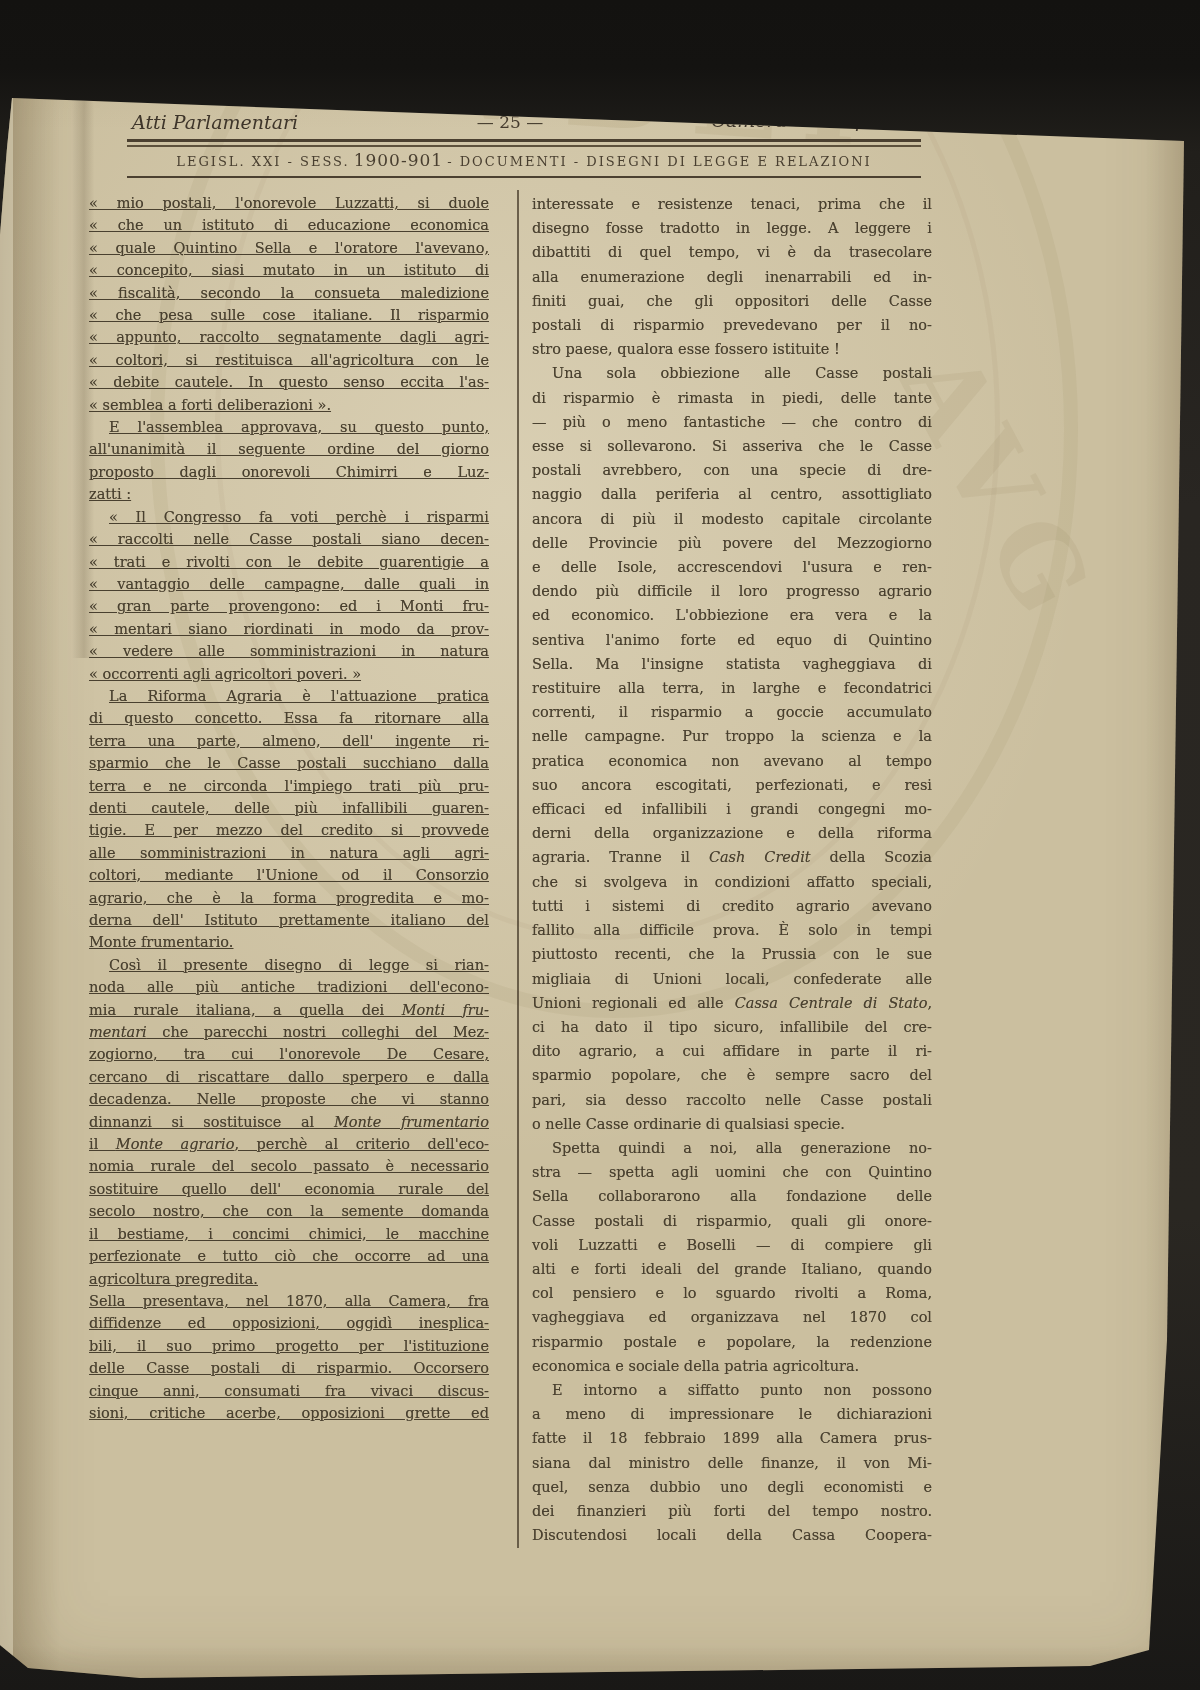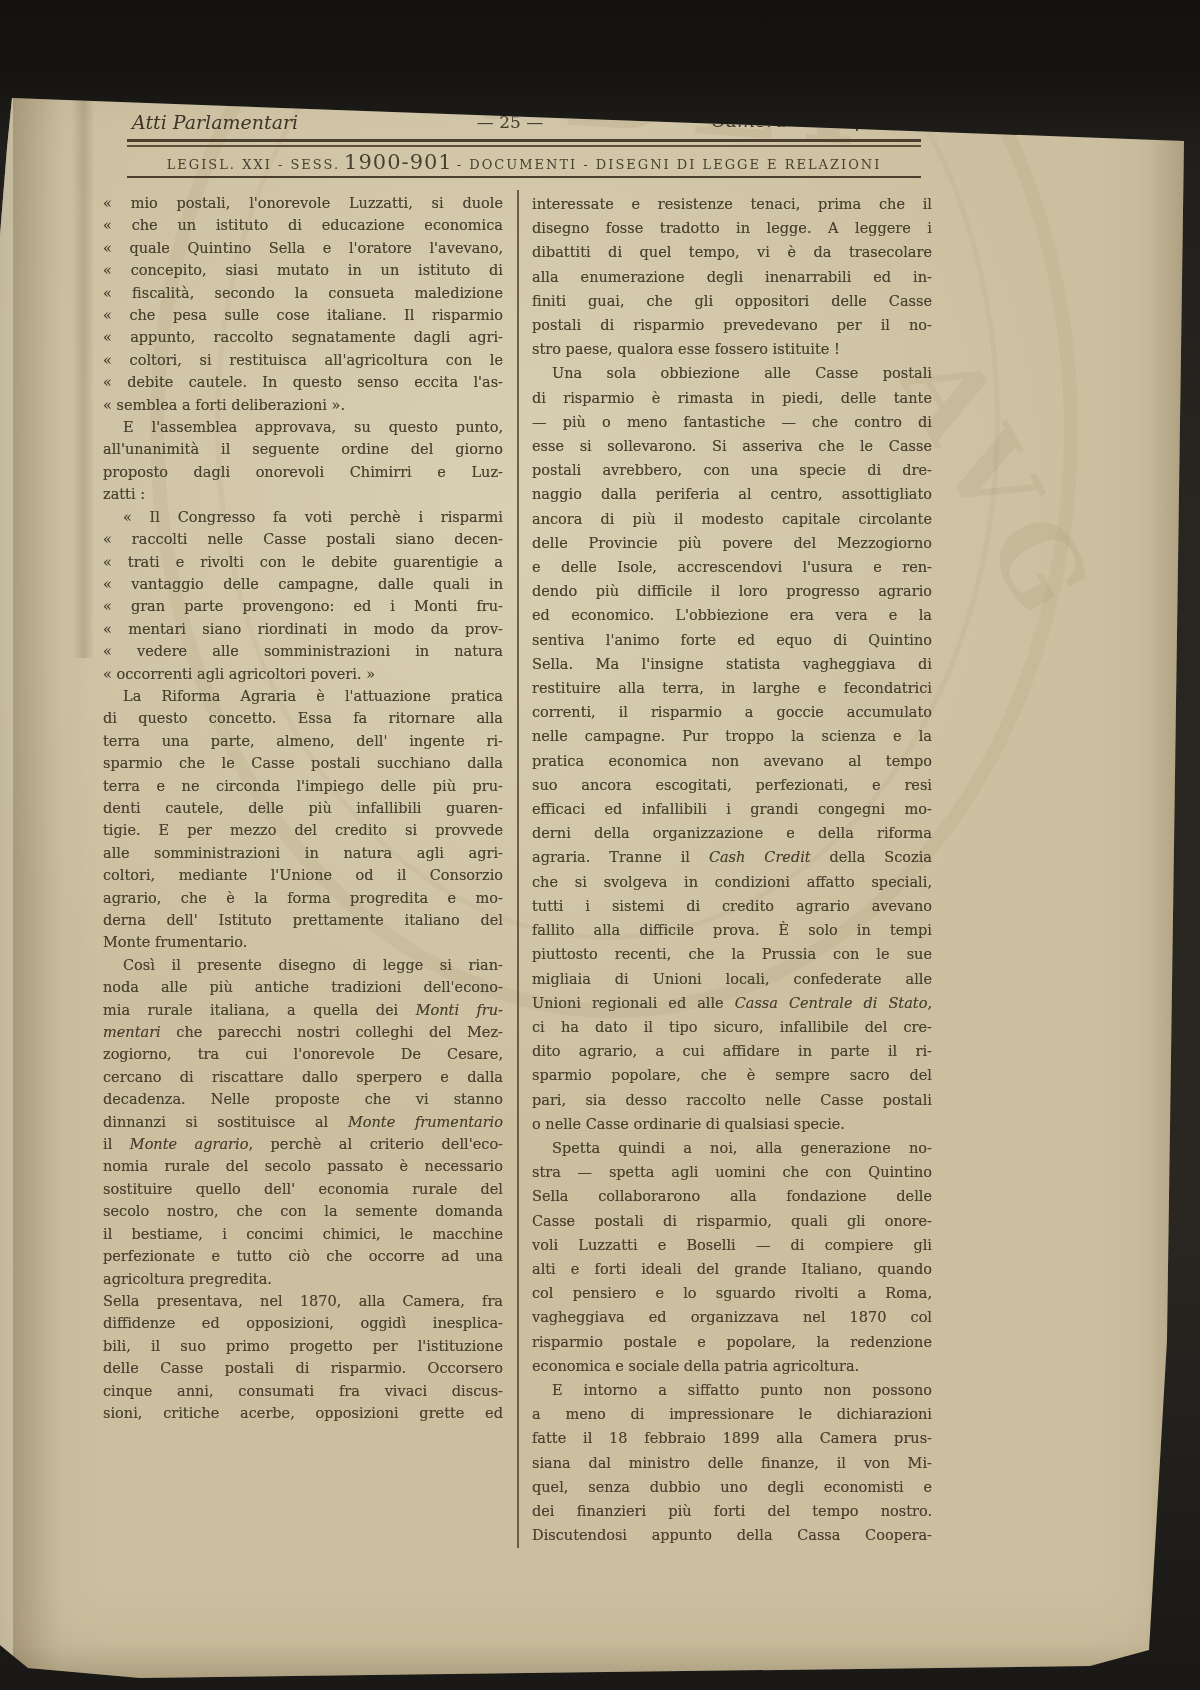"1900-901" .legisl .sess { font-size: 21px -> 17px }
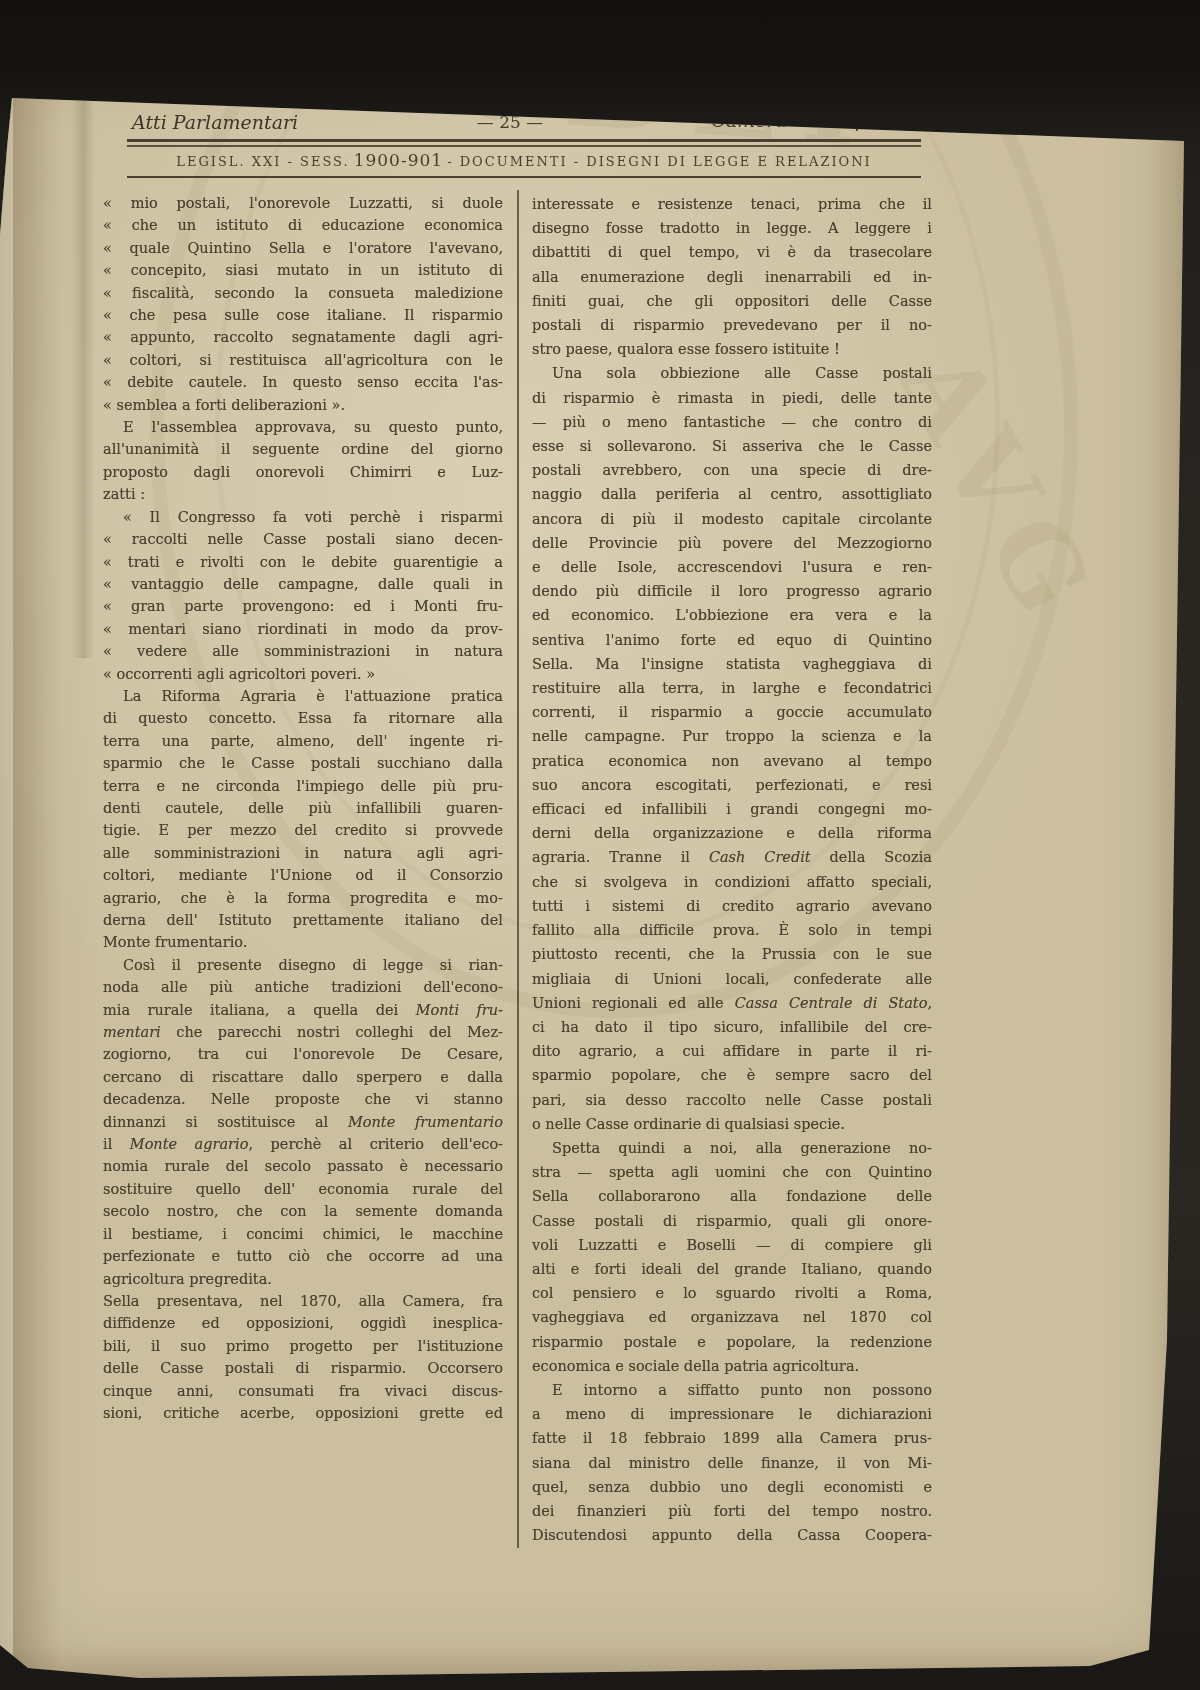"« mio postali, l'onorevole Luzzatti," .col-left { left: 103px -> 89px; text-decoration: none -> underline }
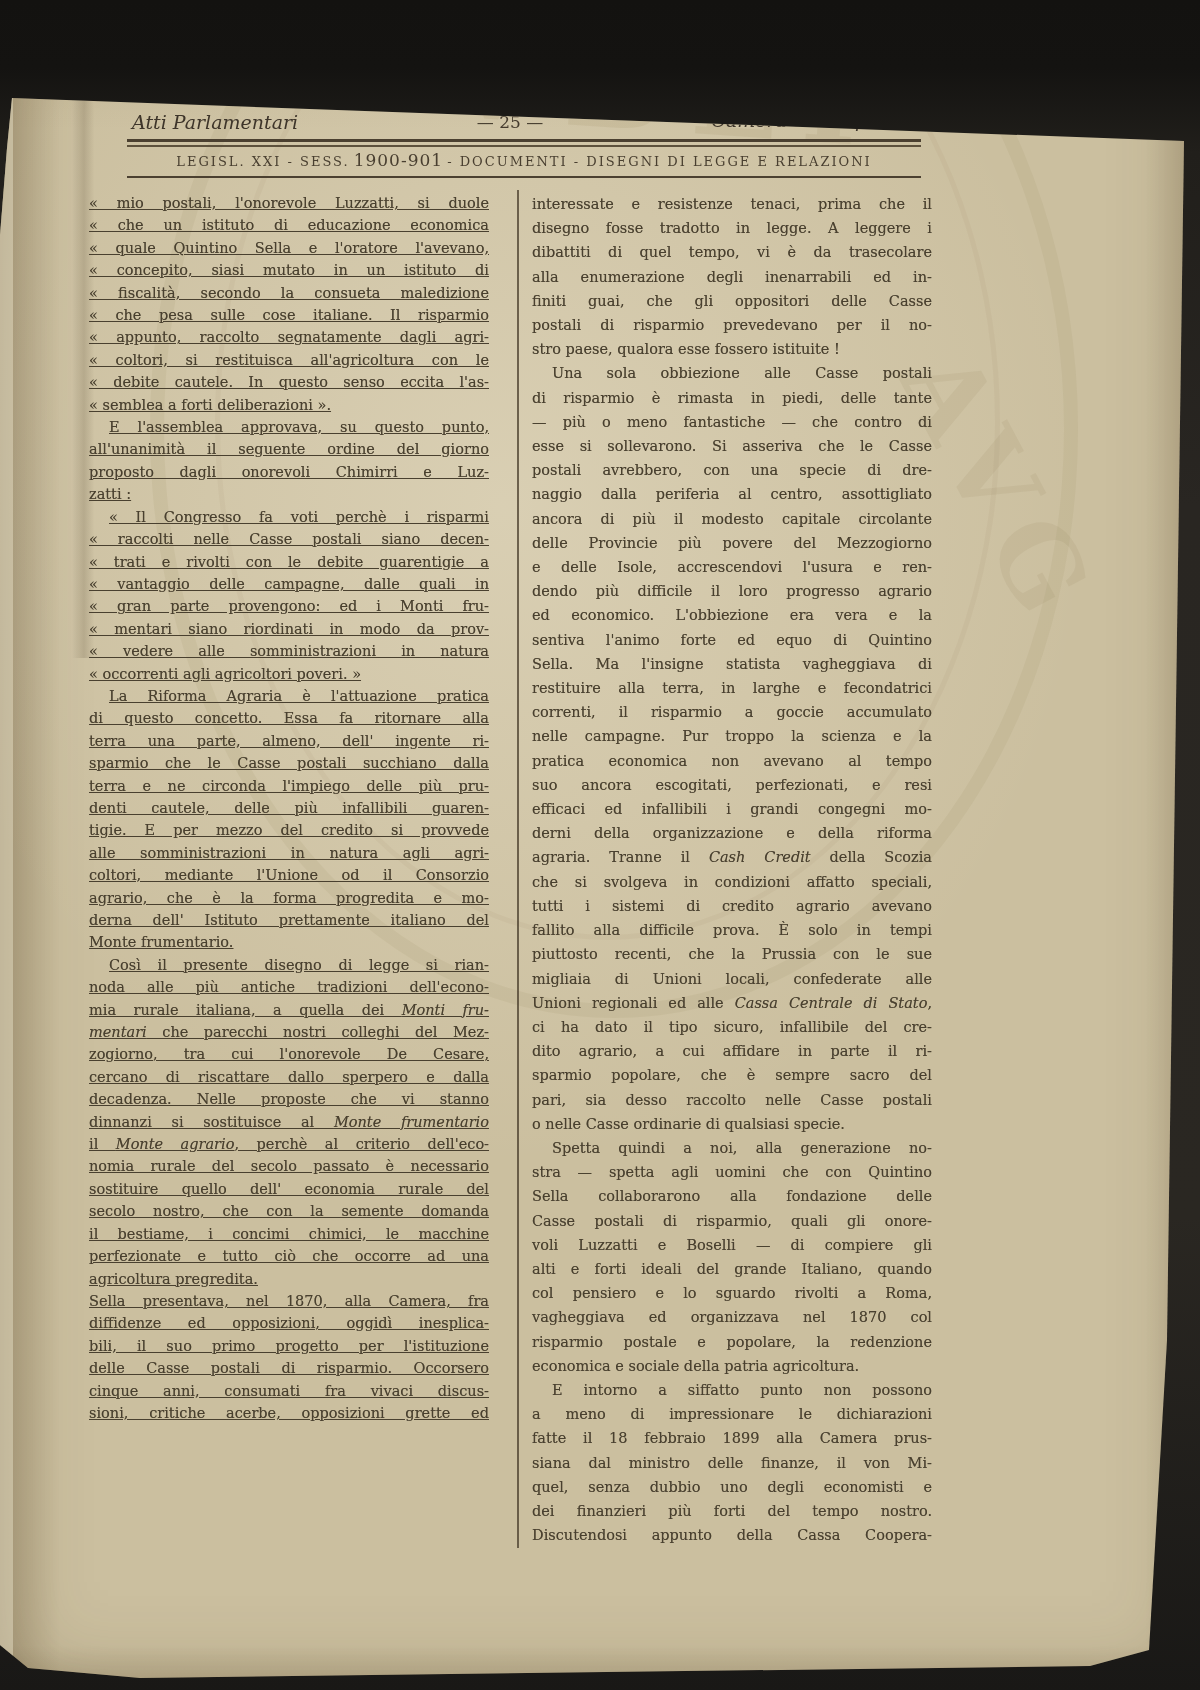"terra e ne circonda l'impiego" div.tline { text: delle -> trati }
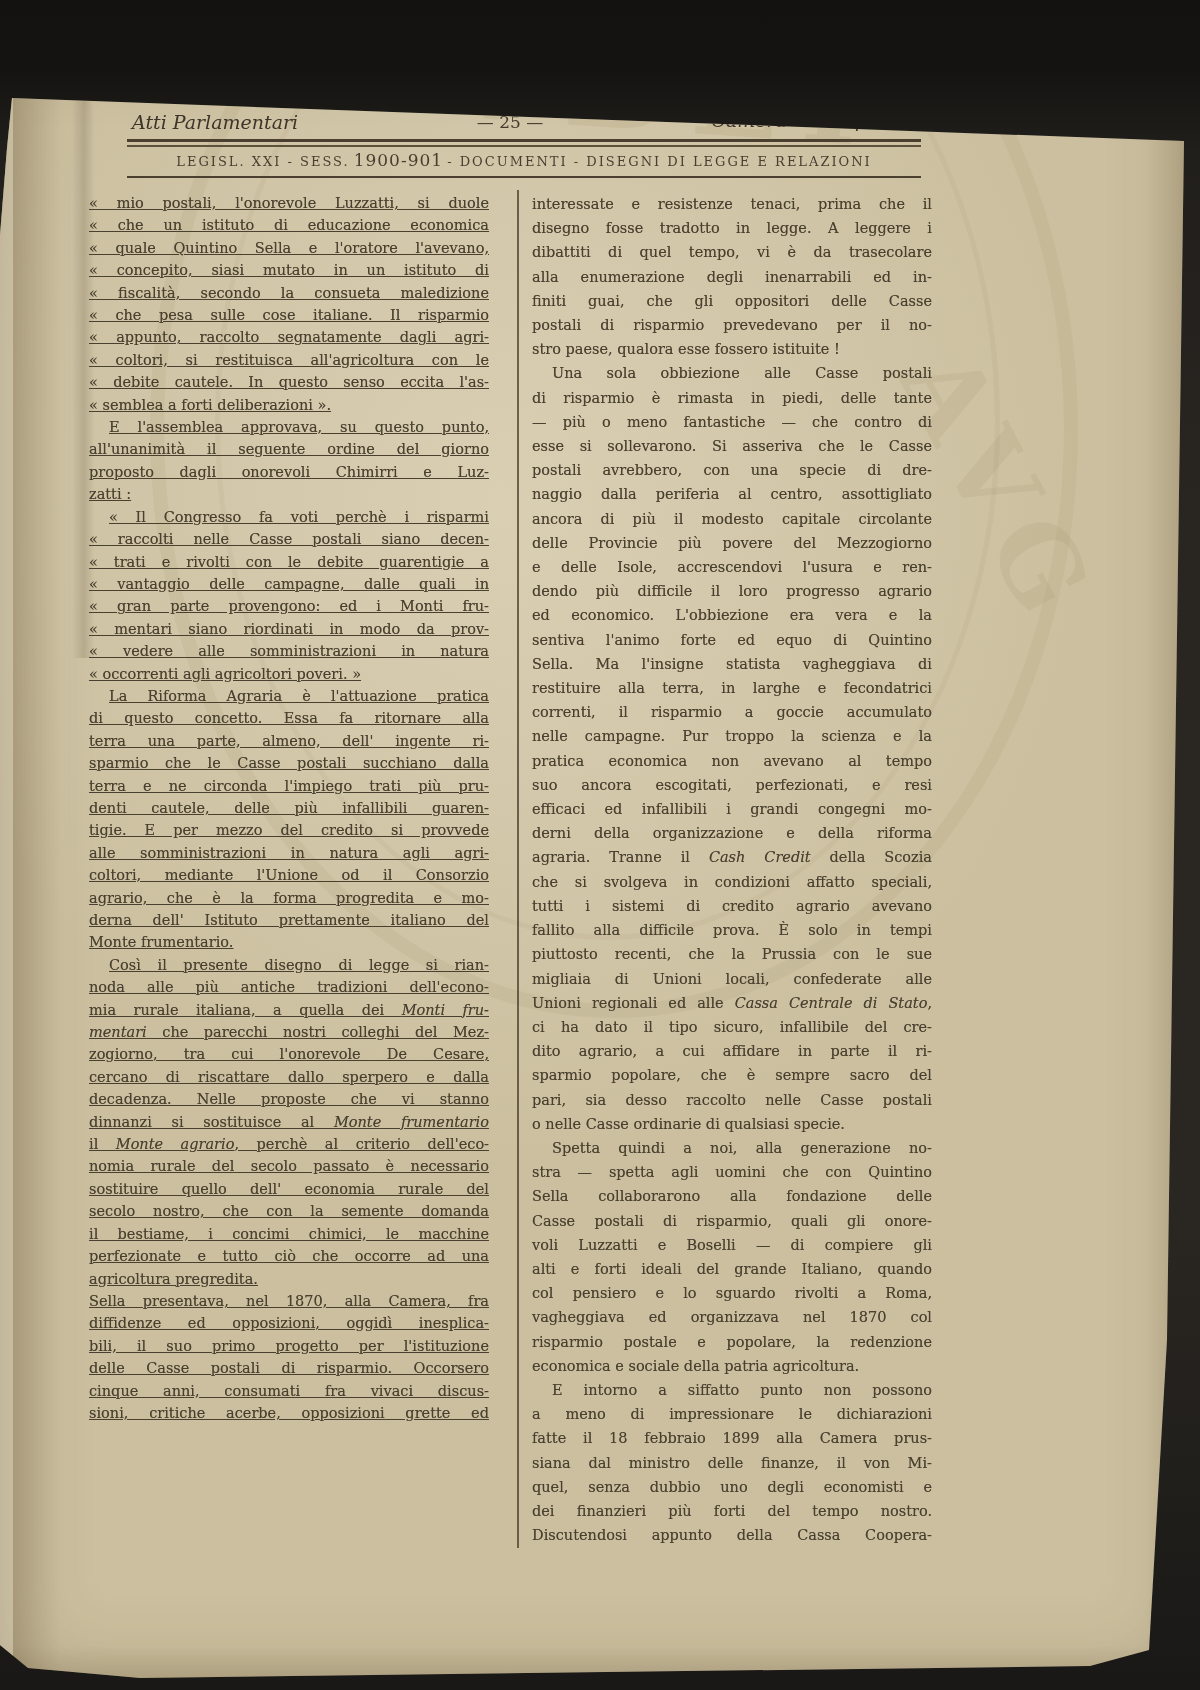"Discutendosi appunto della Cassa" div.tline { text: appunto -> locali }
